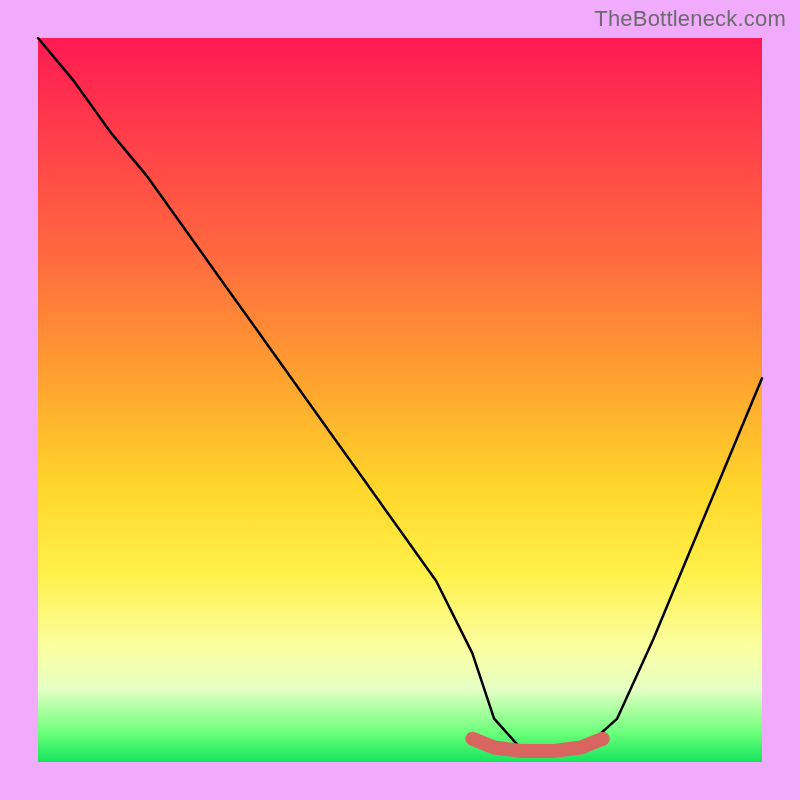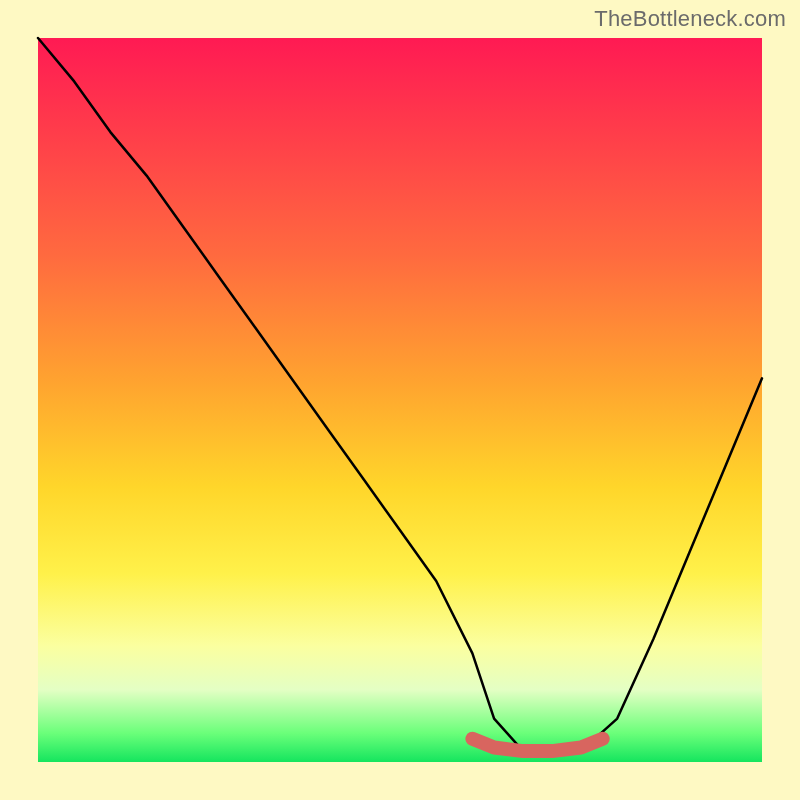"TheBottleneck.com" .chart-frame { background: #fef9c3 -> #f0abfc }
